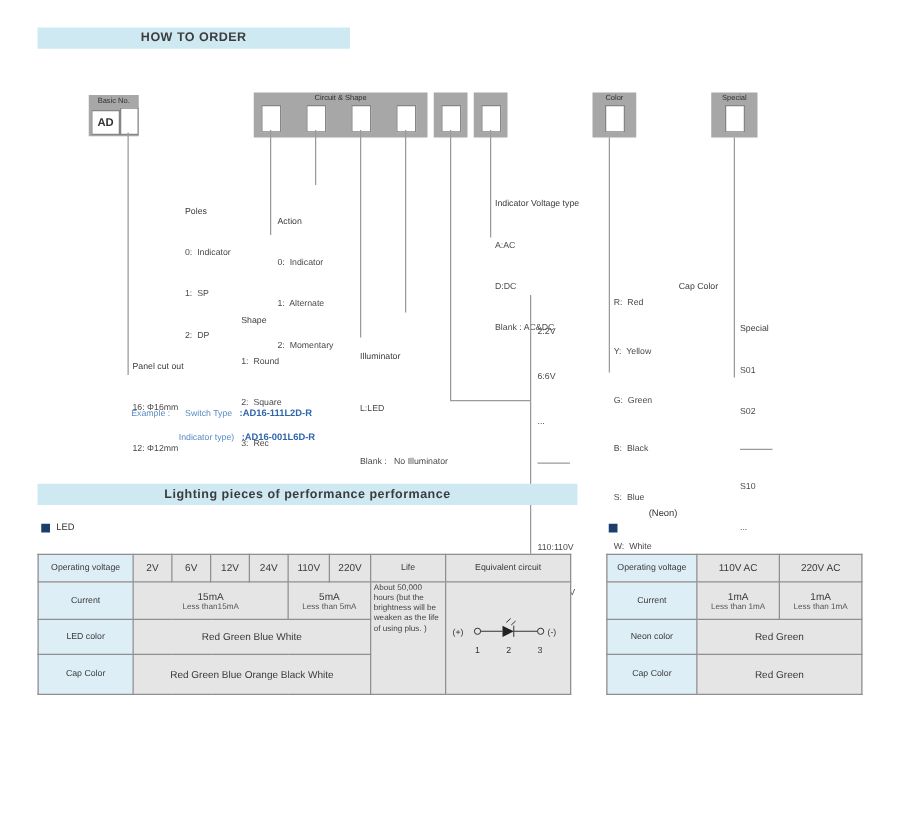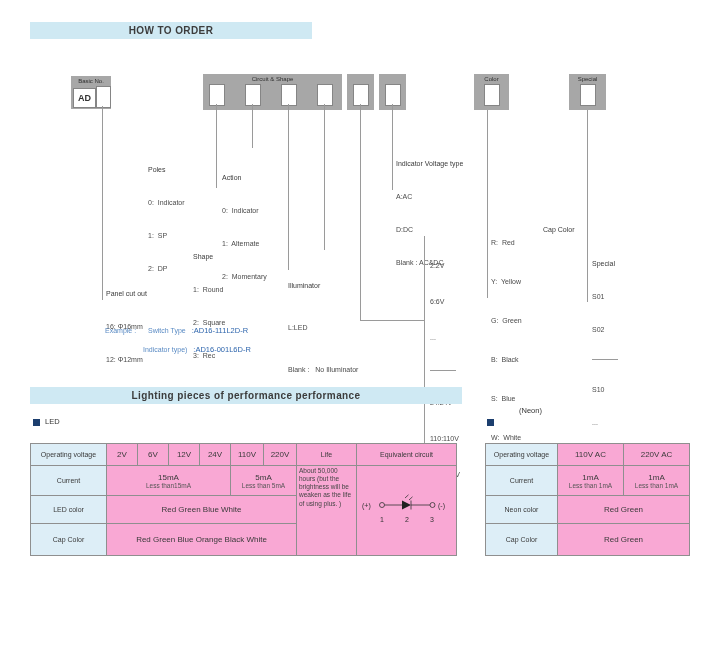"HOW TO ORDER" div.bar { width: 282px -> 250px }
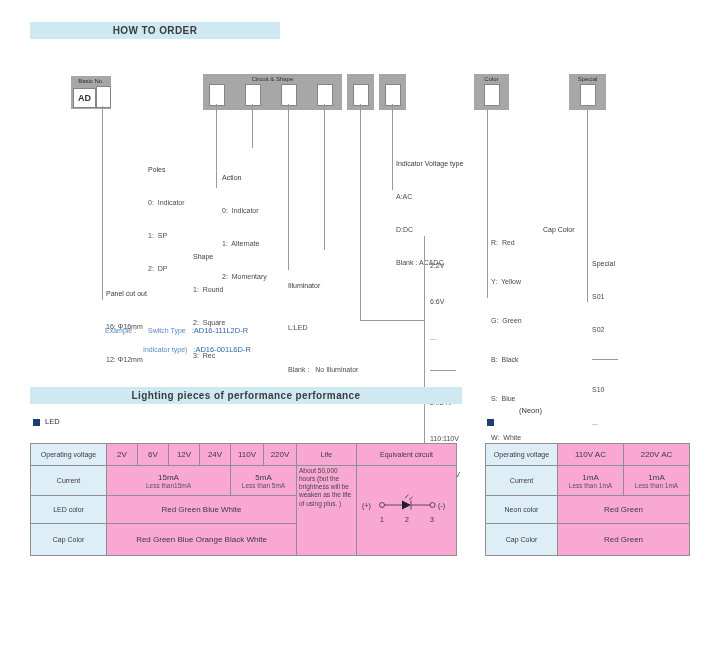":AD16-111L2D-R" .ex .ex-code { font-weight: normal -> bold }
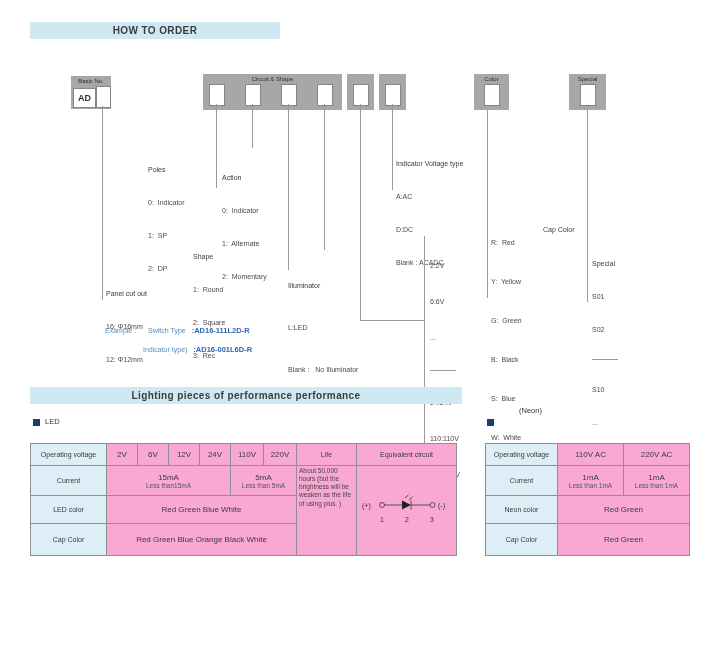"2V" table.spec { background: #f9a8d4 -> #e5e5e5 }
